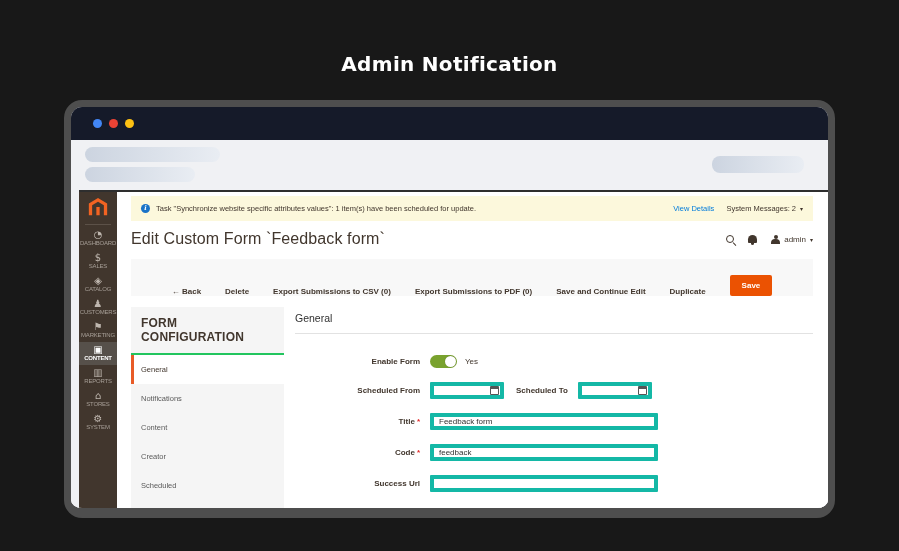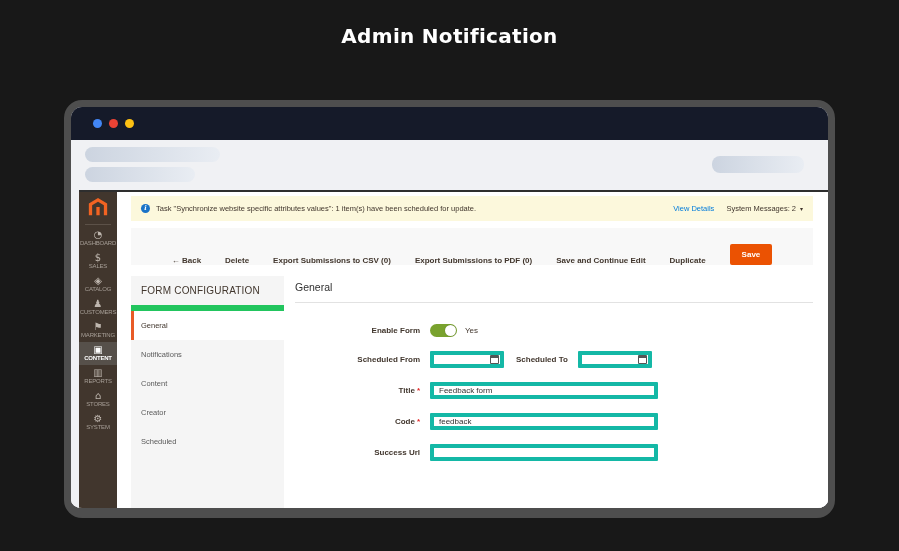"Admin Notification" .page-title { margin-top: 24px -> 52px }
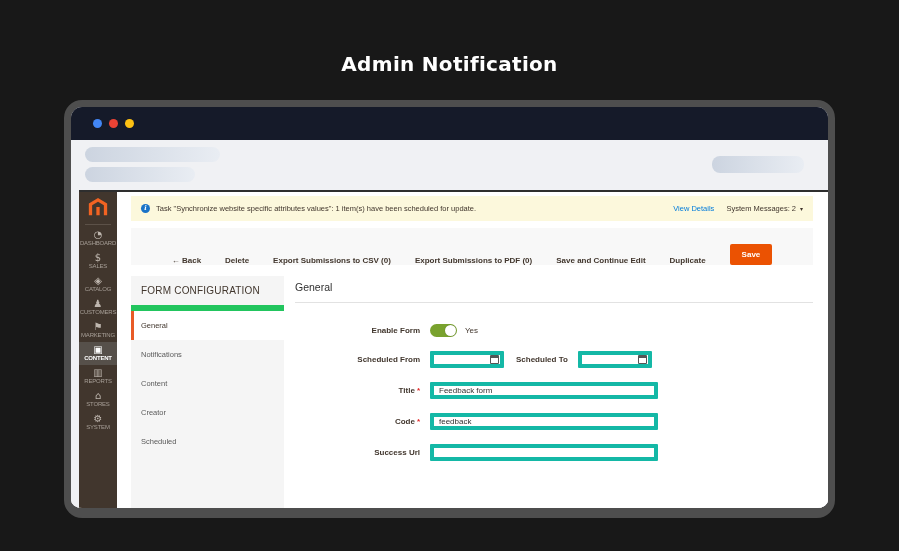"Edit Custom Form `Feedback form`" div.pagehead { html: none -> <div> <h2>Edit Custom Form `Feedback form`</h2> <div> <span></span> <span></span> <span> <span></span> <span>admin</span> <span>▾</span> </span> </div> </div> }
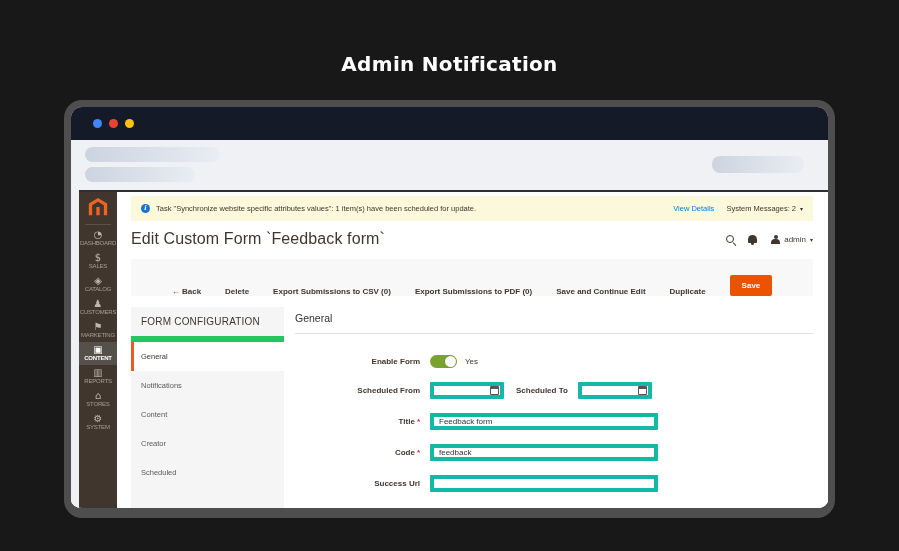"FORM CONFIGURATION" .cfg-head { border-bottom: 6px solid #22c55e -> 2px solid #22c55e; font-size: 10px -> 12px; font-weight: normal -> bold }
